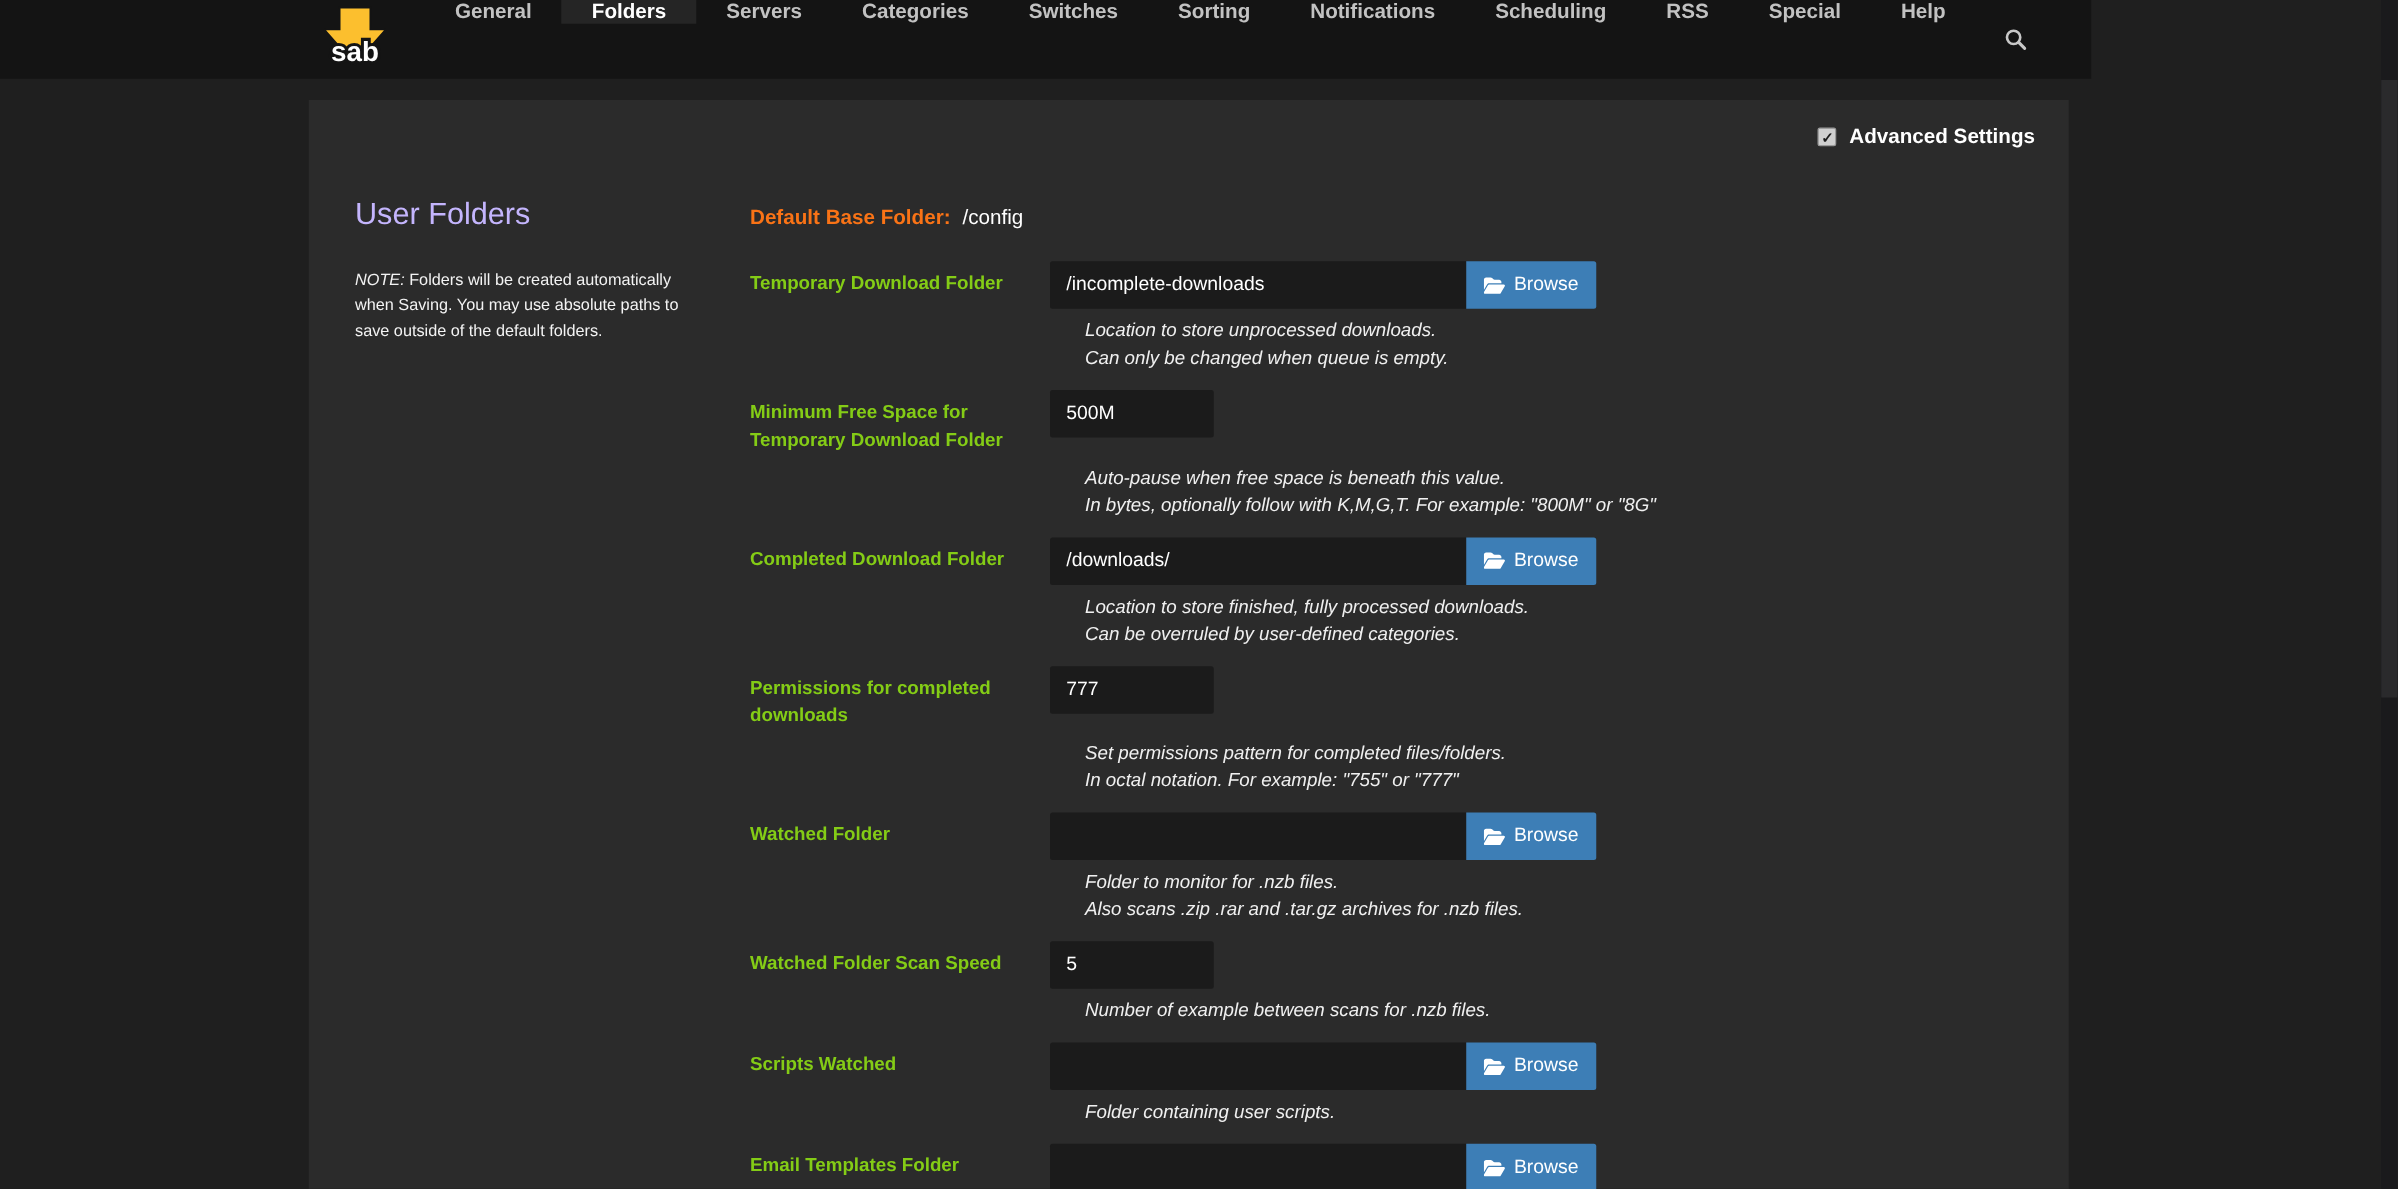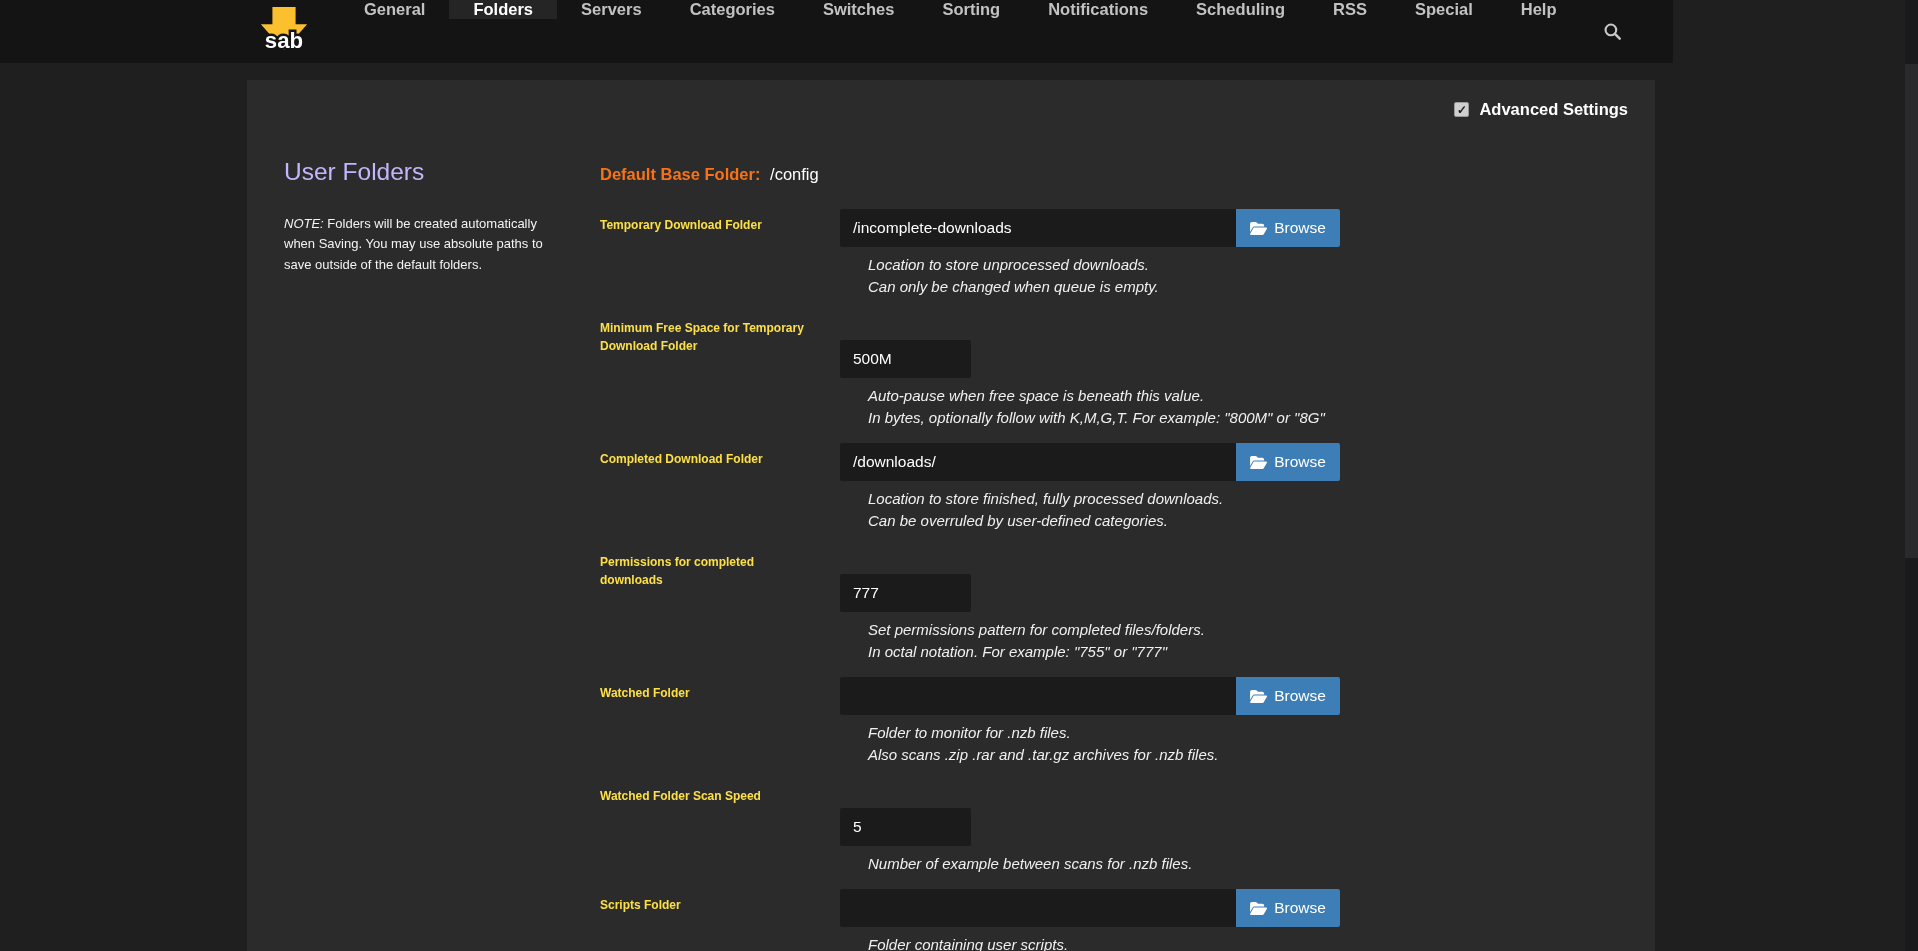"Temporary Download Folder" .field-label { color: #fde047 -> #84cc16; font-size: 12px -> 15px }
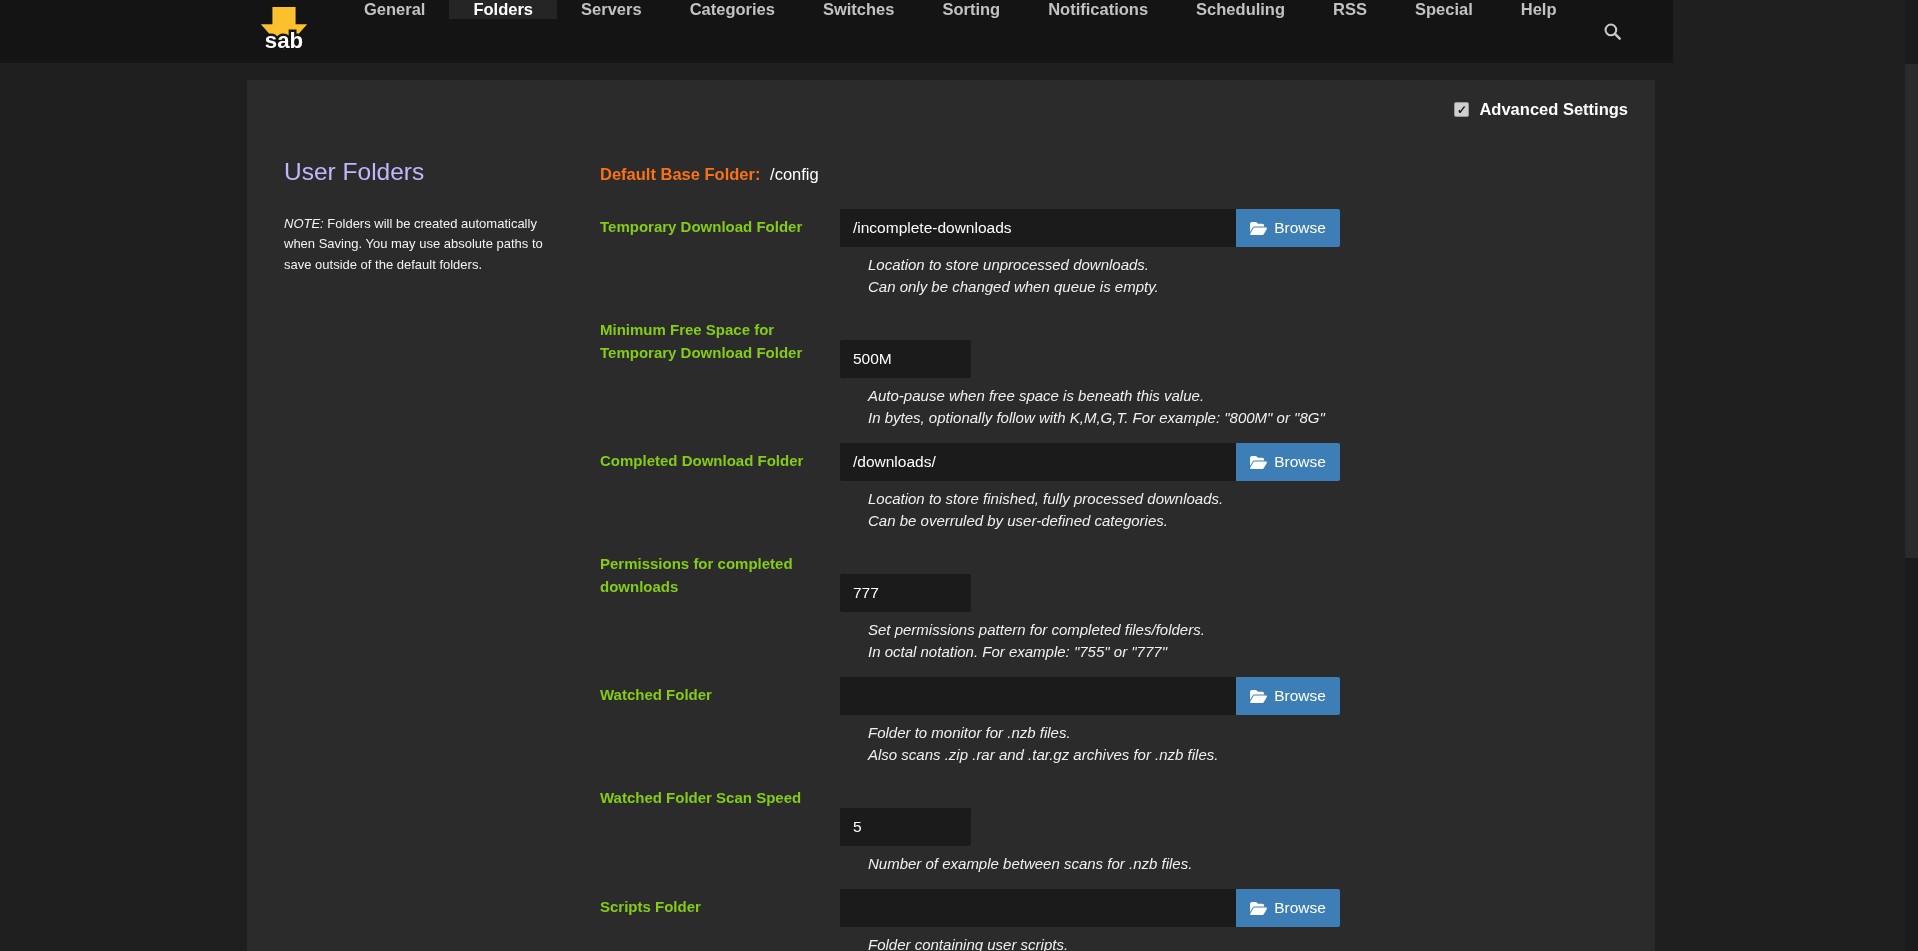"/incomplete-downloads" .field-input { width: 396px -> 333px }
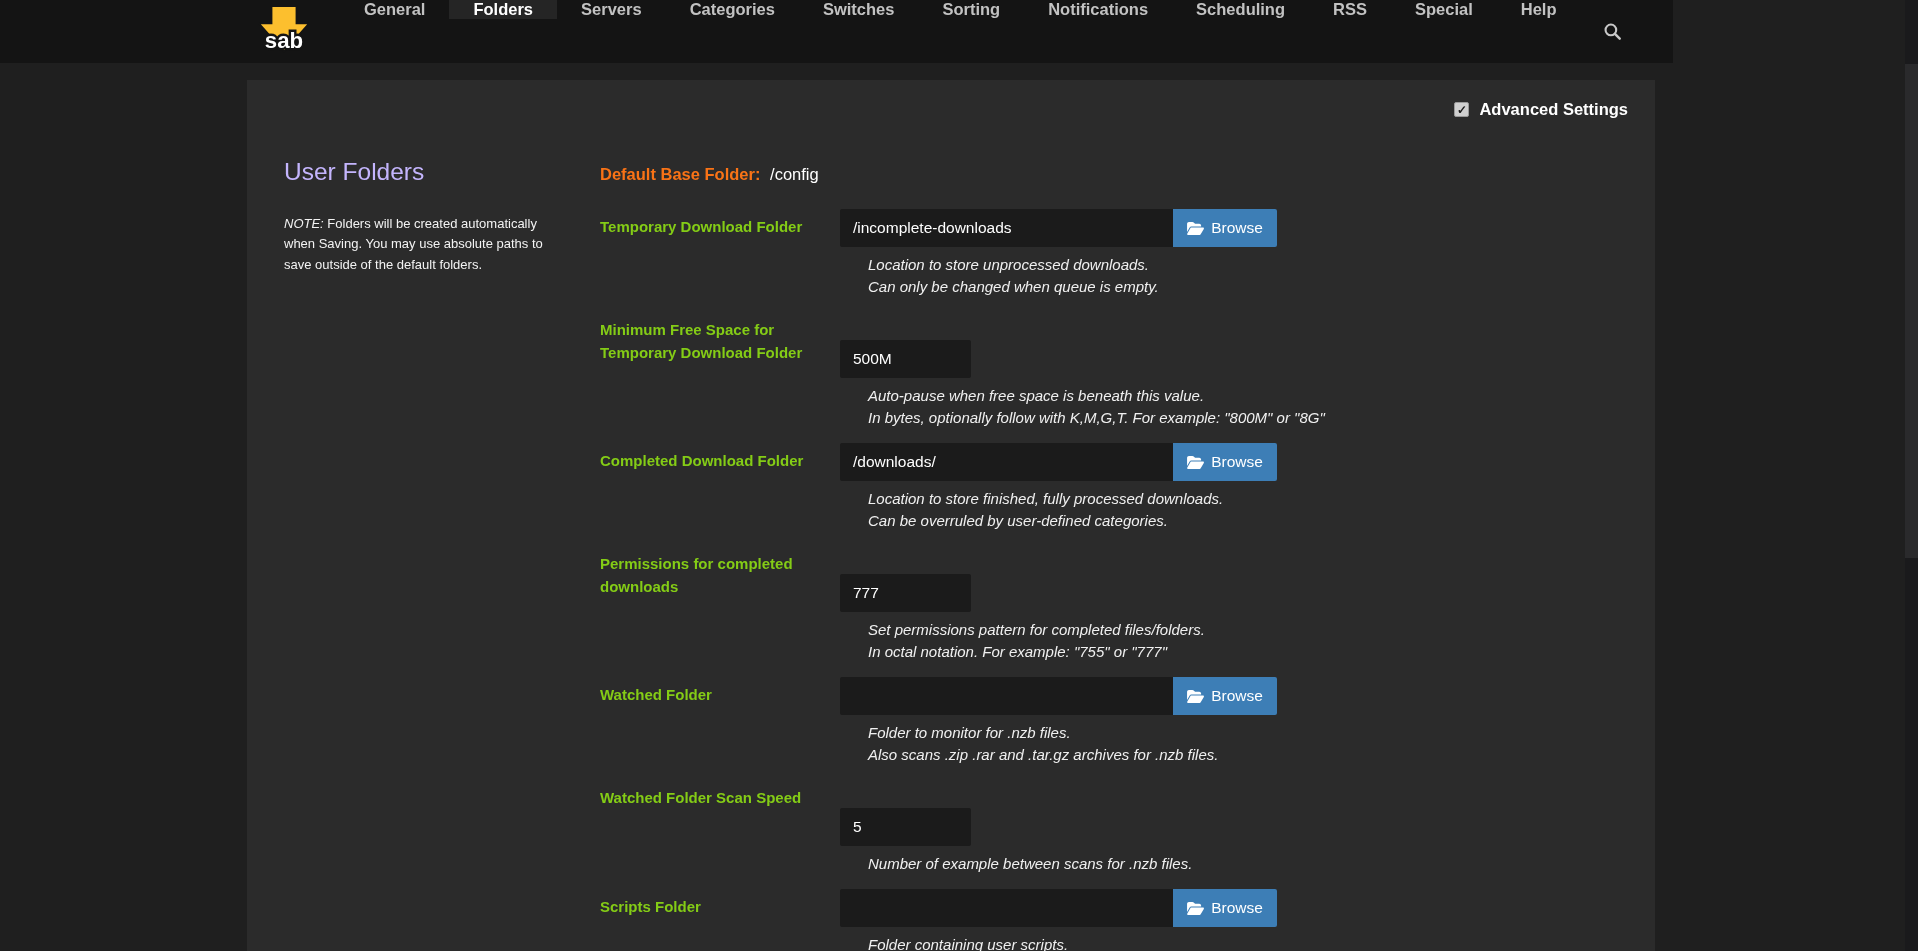"500M" .field-input.short { margin-top: 28px -> none }
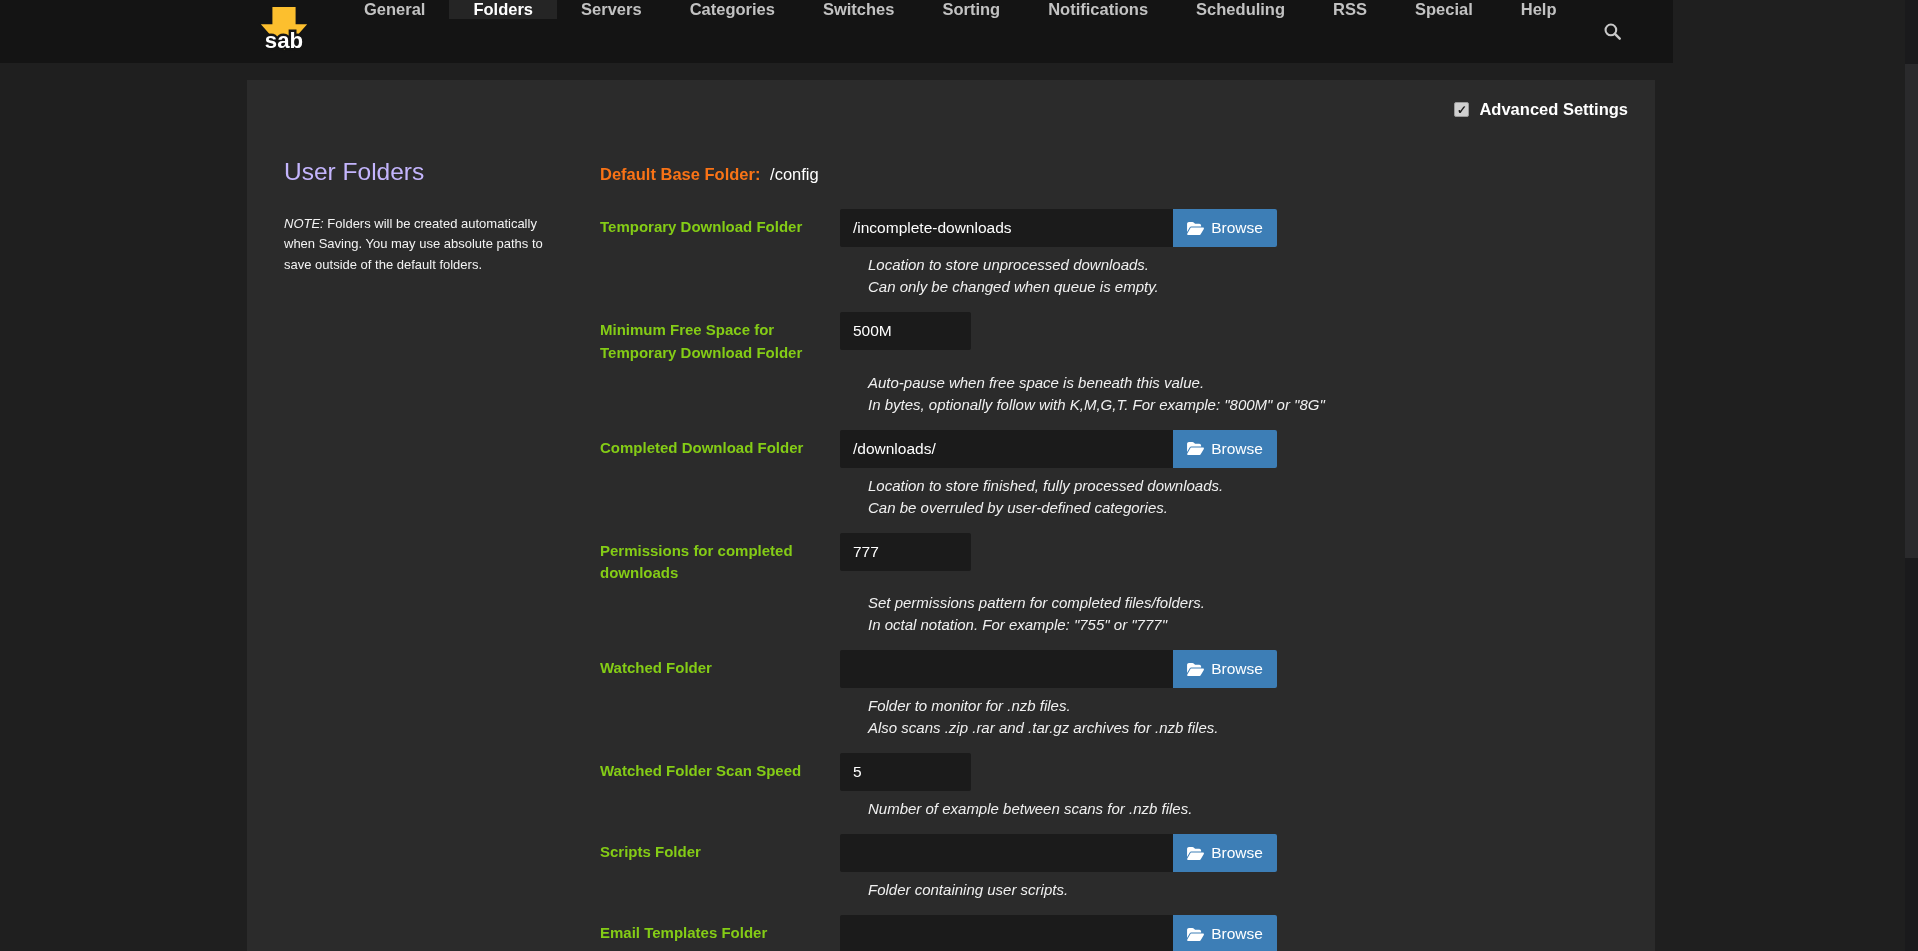"Scripts Folder" div.field-label { text: Folder -> Watched }
